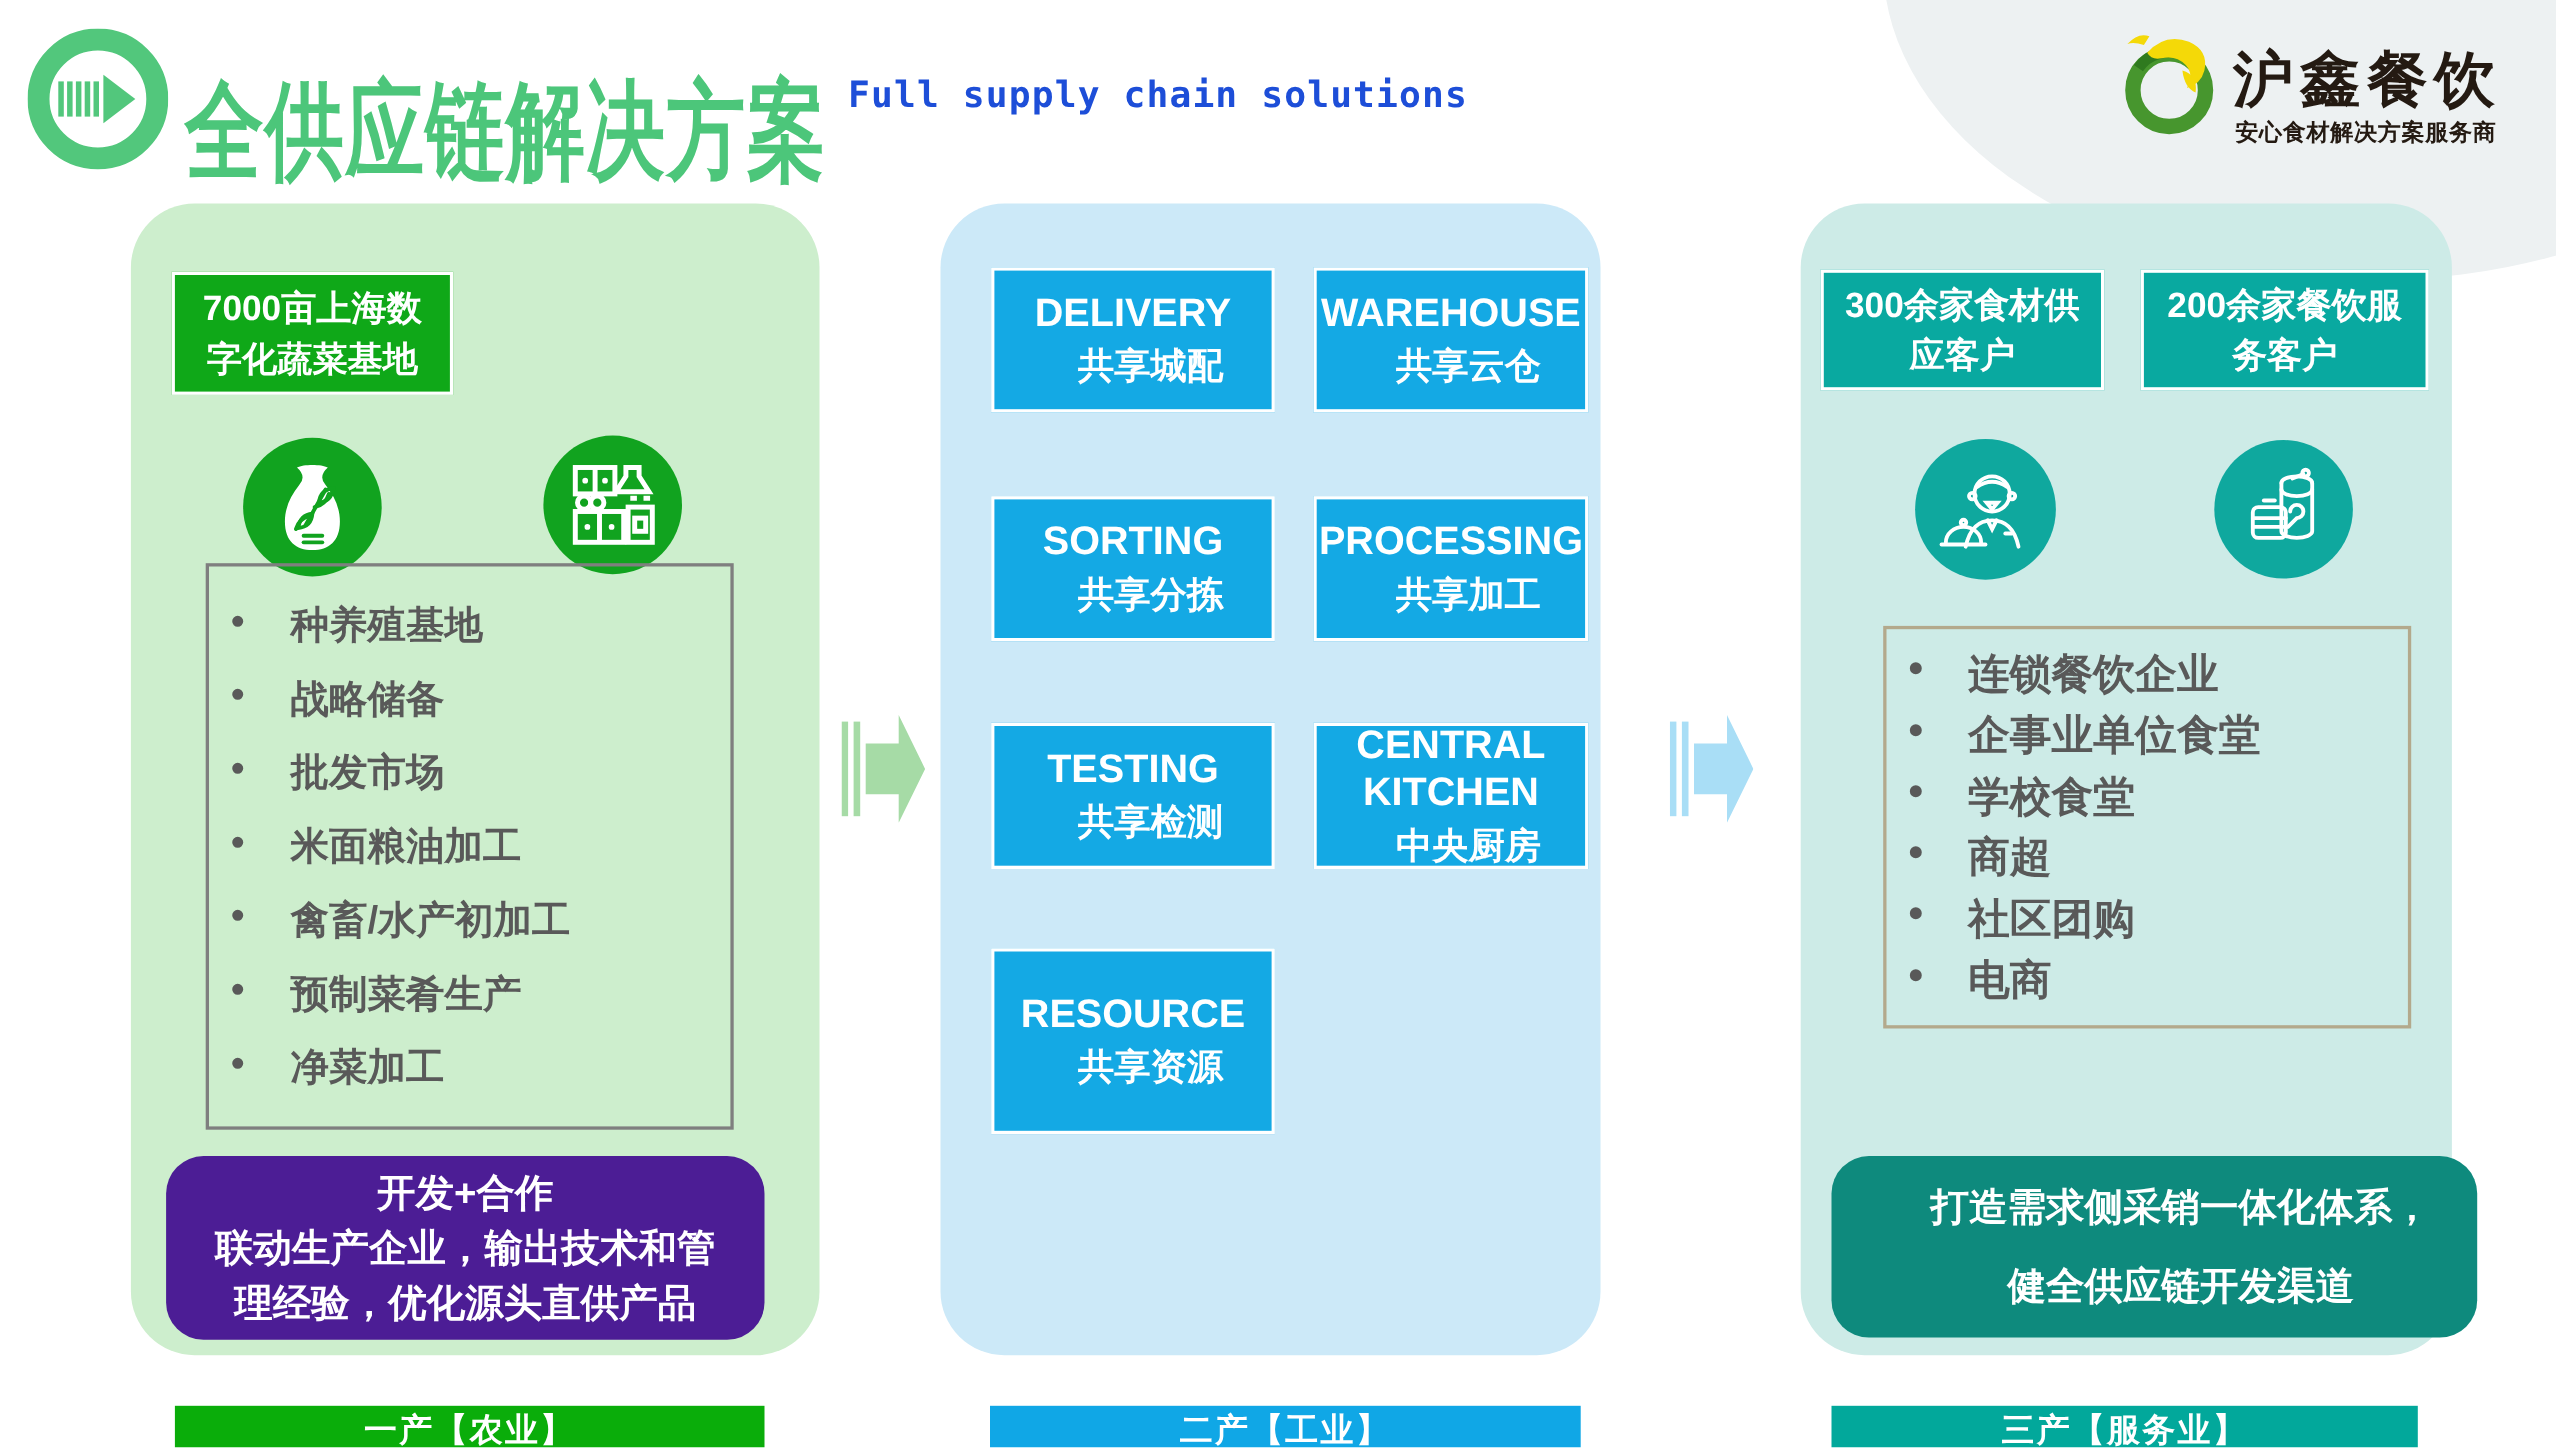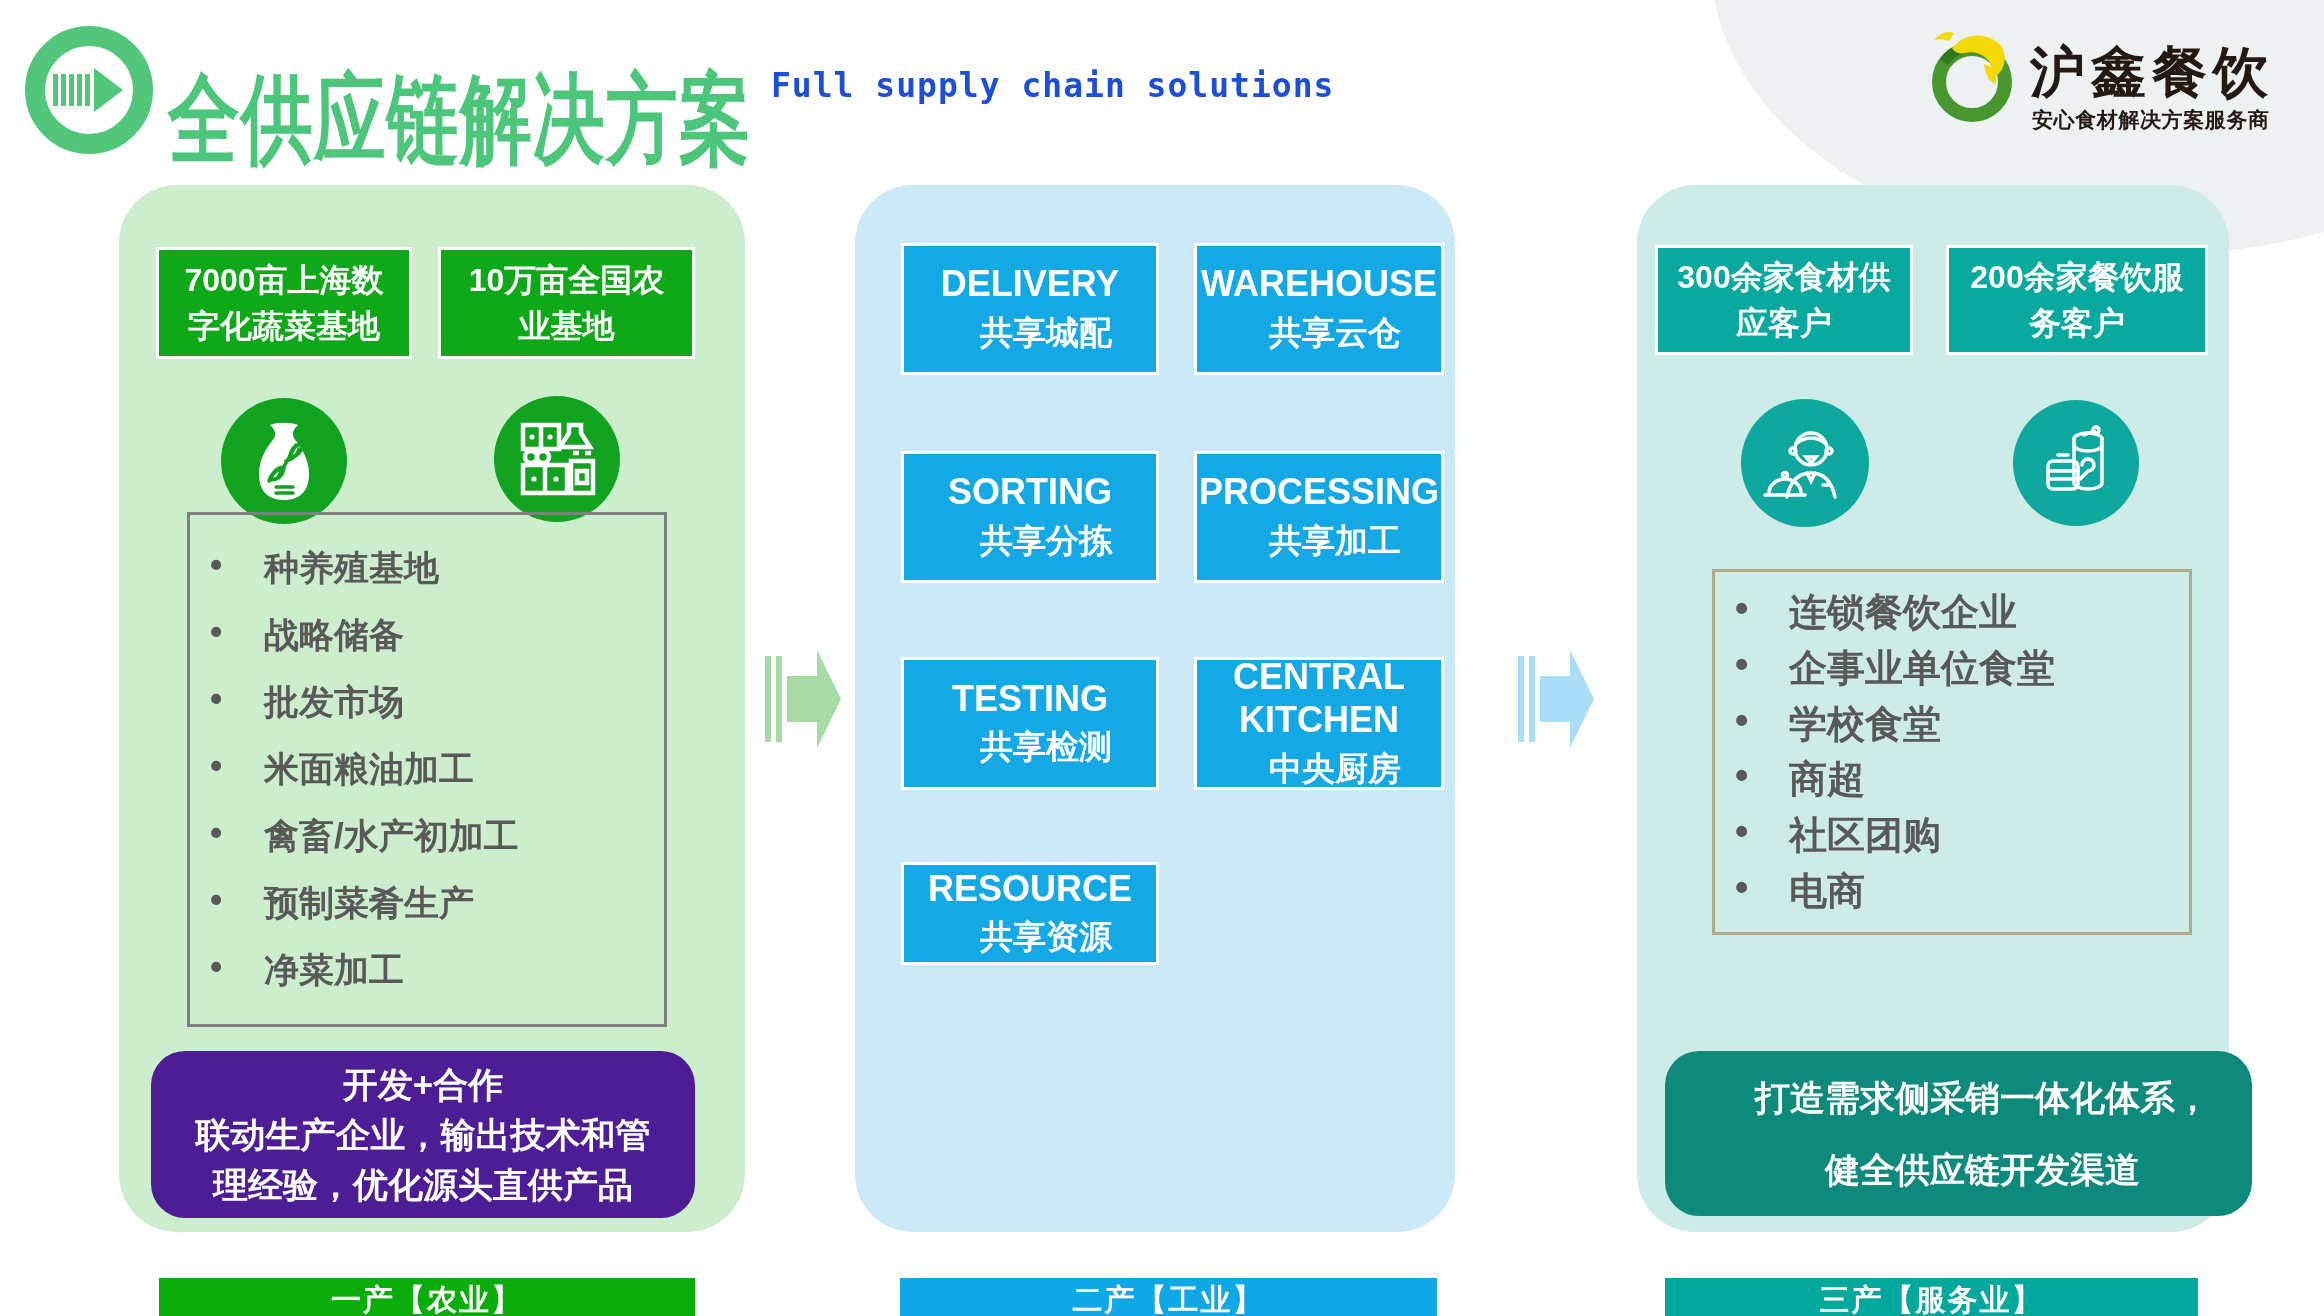"10万亩全国农" div.tbox { html: <div> <span>10万亩全国农</span> <span>业基地</span> </div> -> none }
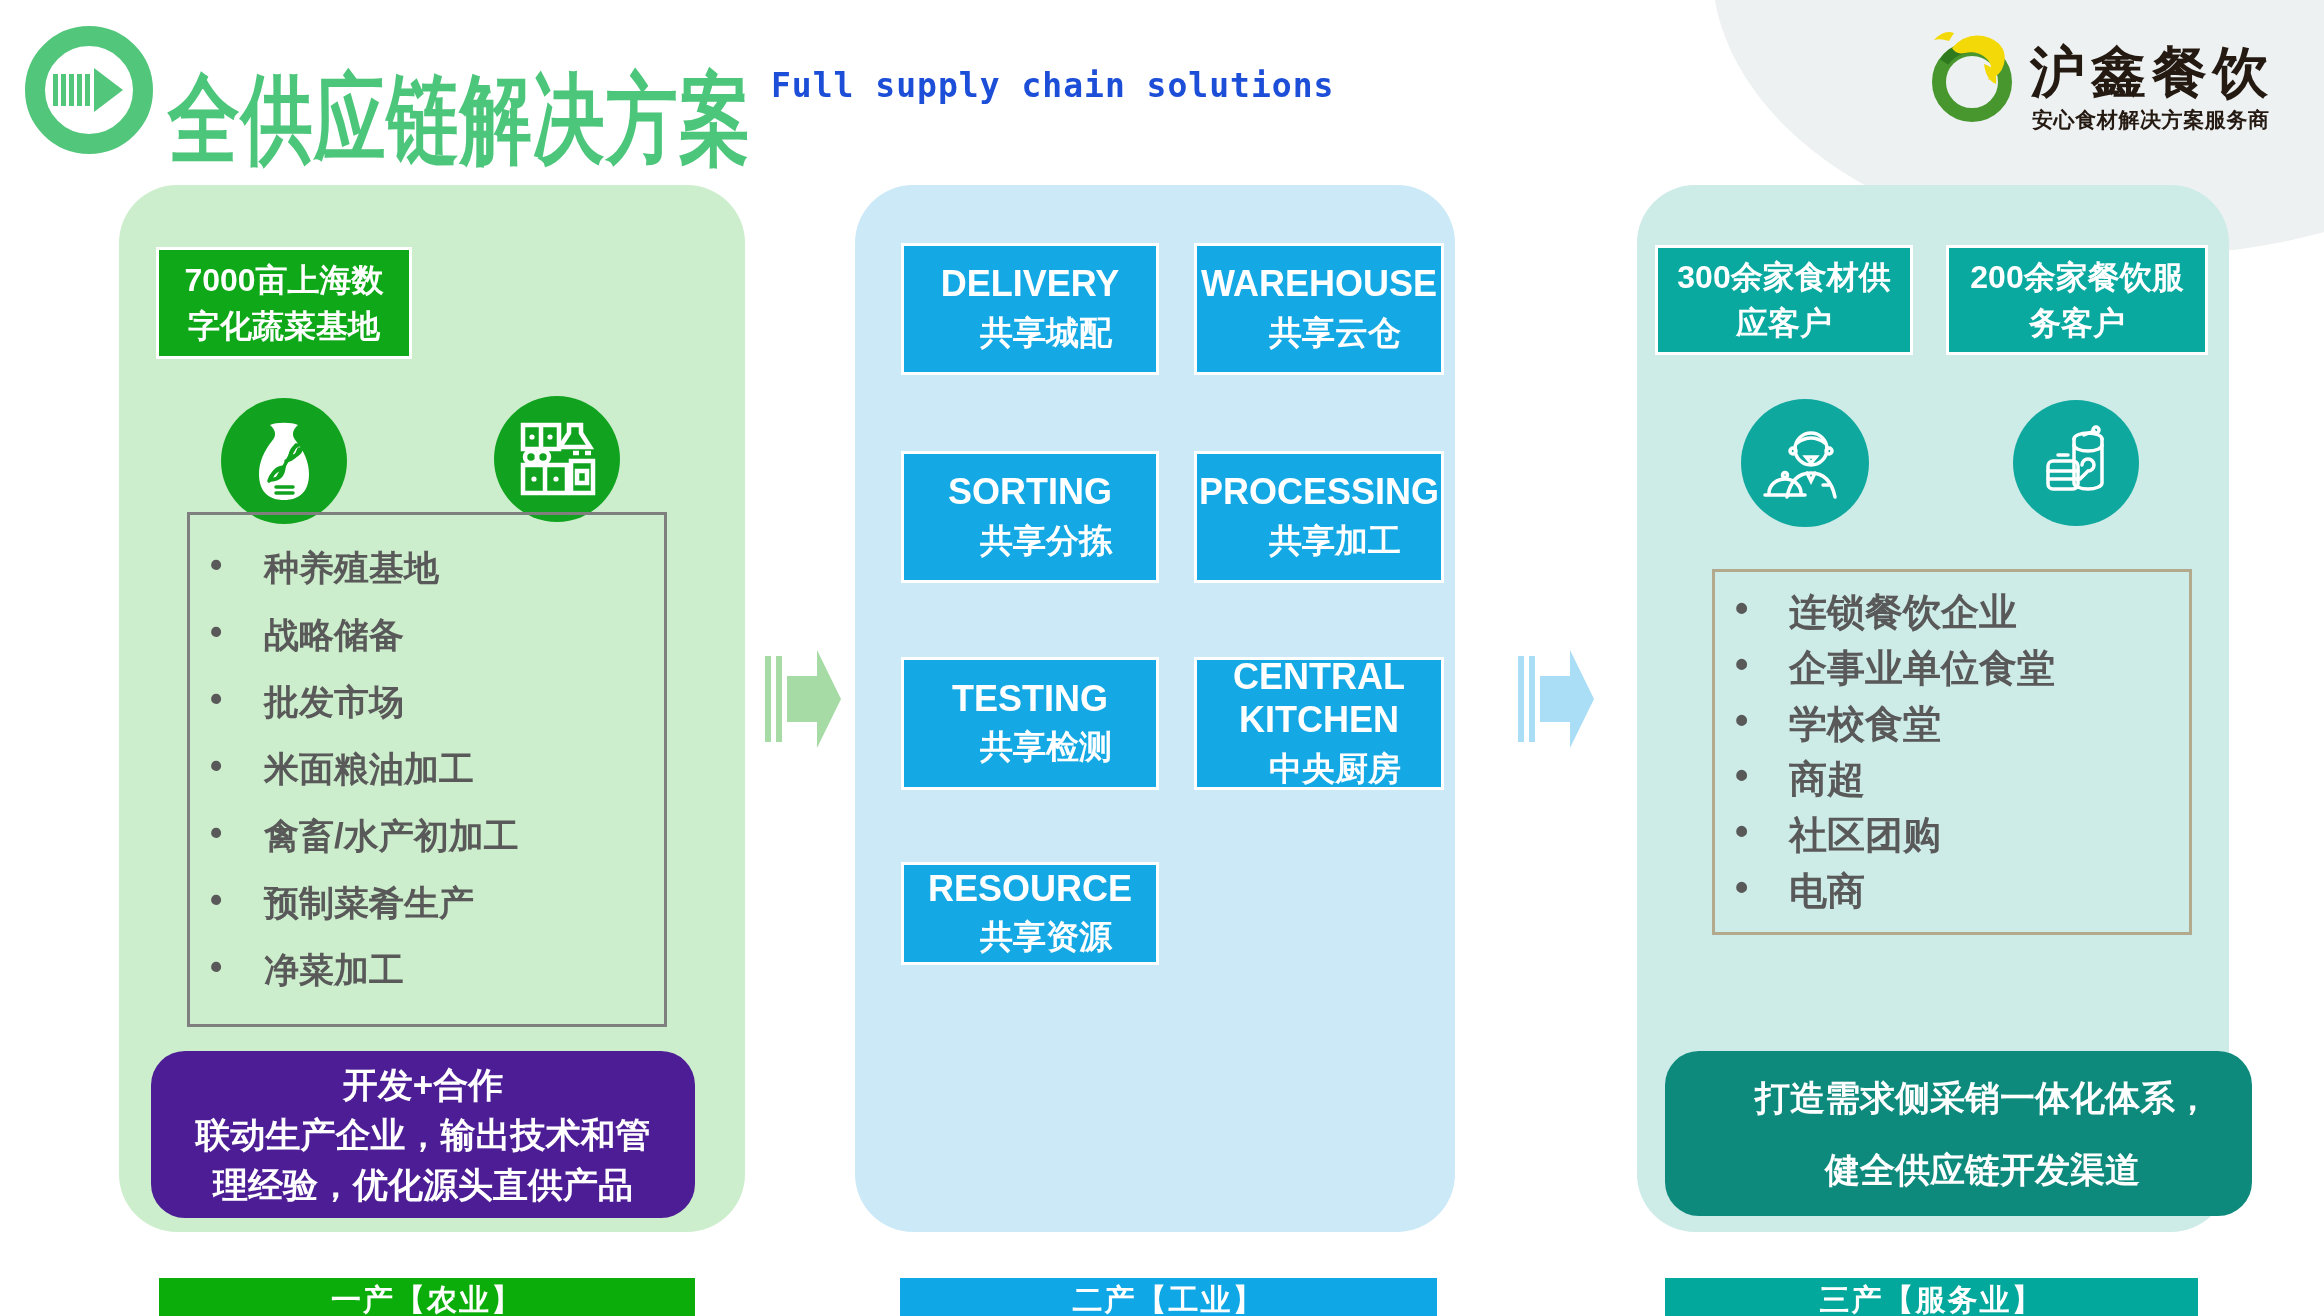"RESOURCE" div.bluebox { height: 103px -> 169px }
